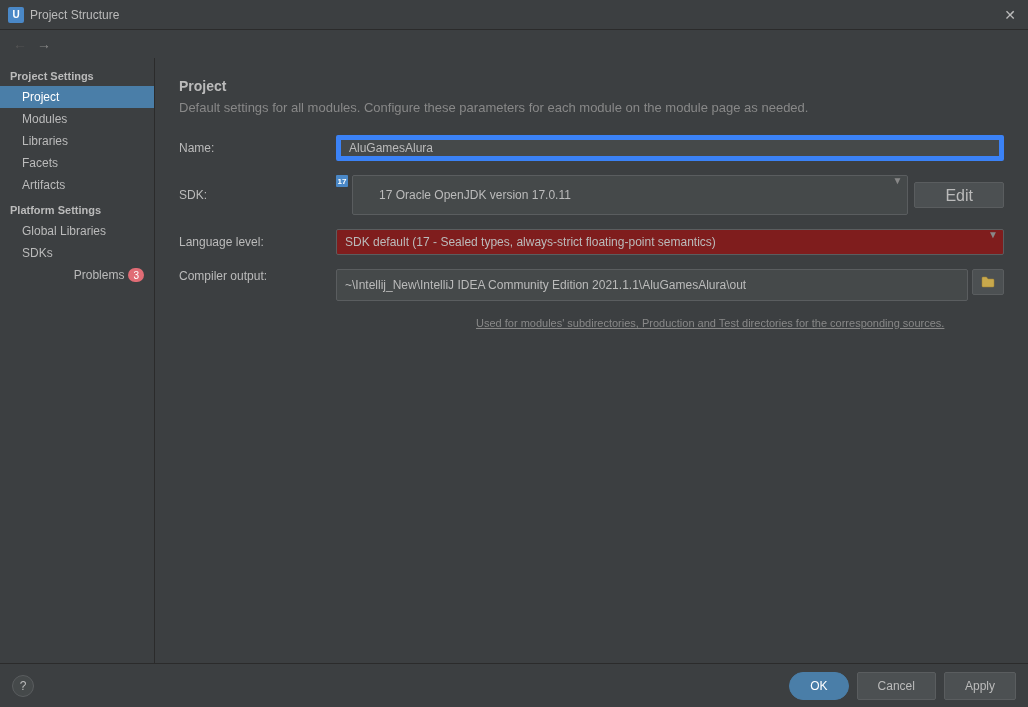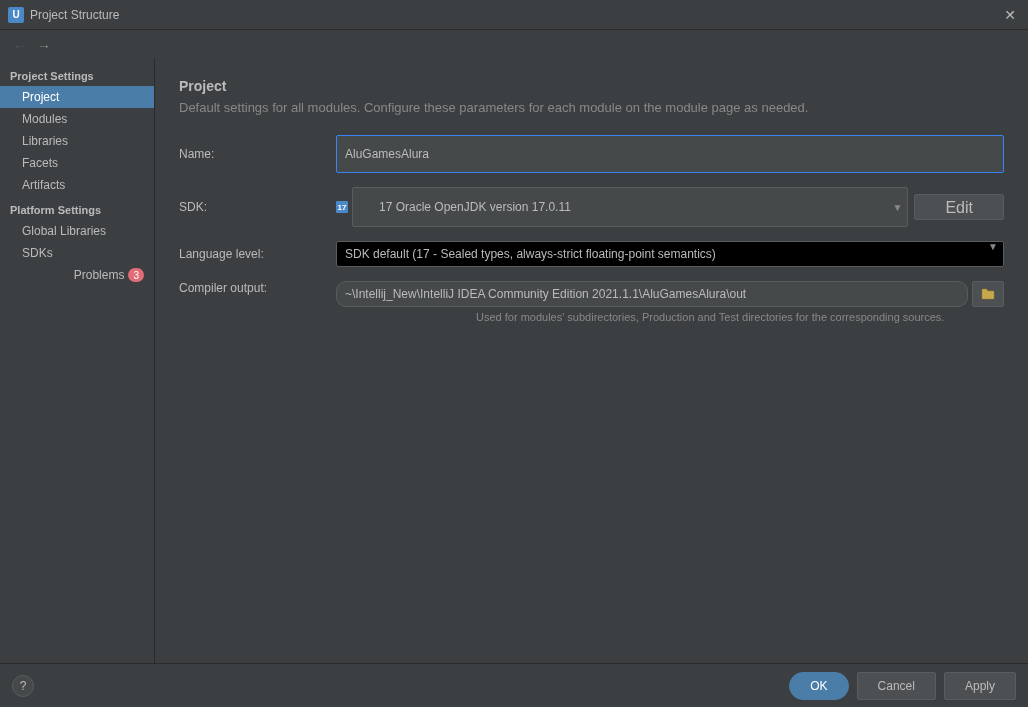"AluGamesAlura" .form-input { border: 1px solid #3b82f6 -> 5px solid #3b82f6; height: 38px -> 22px }
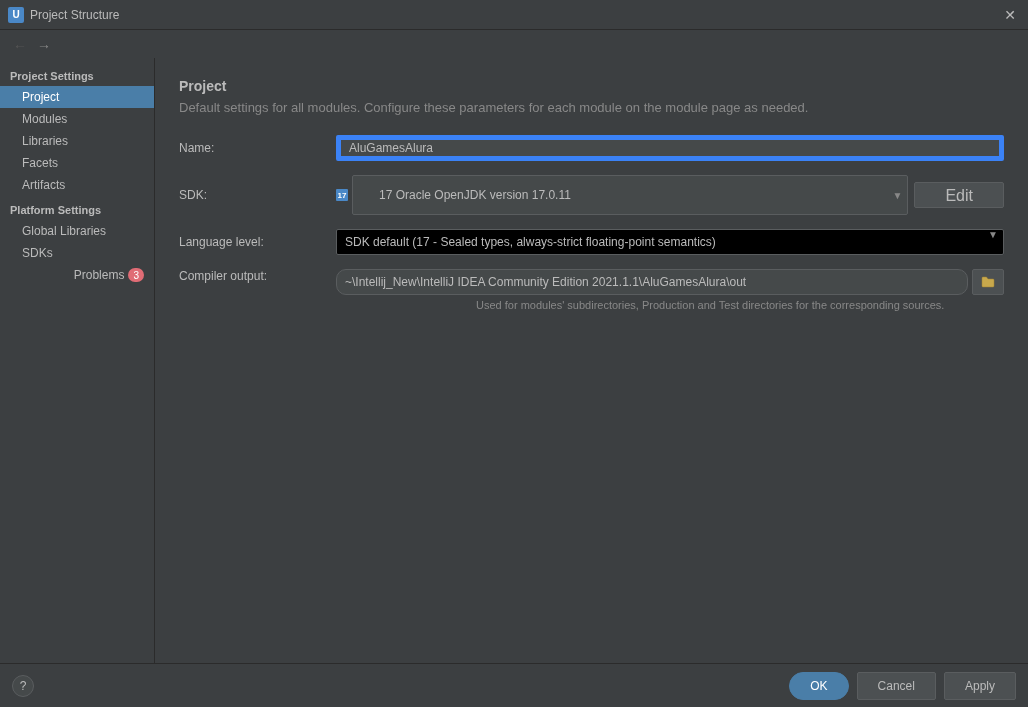"17" .sdk-select-wrapper { align-items: center -> none }
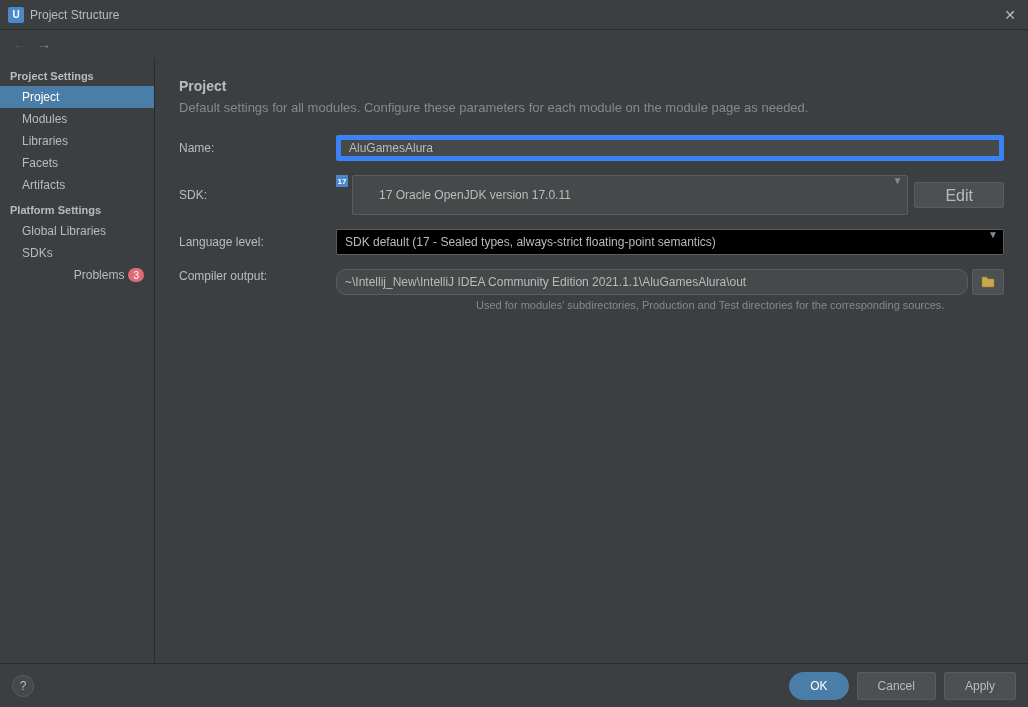"SDK default (17 - Sealed" .lang-select { background: #000000 -> #7f1d1d }
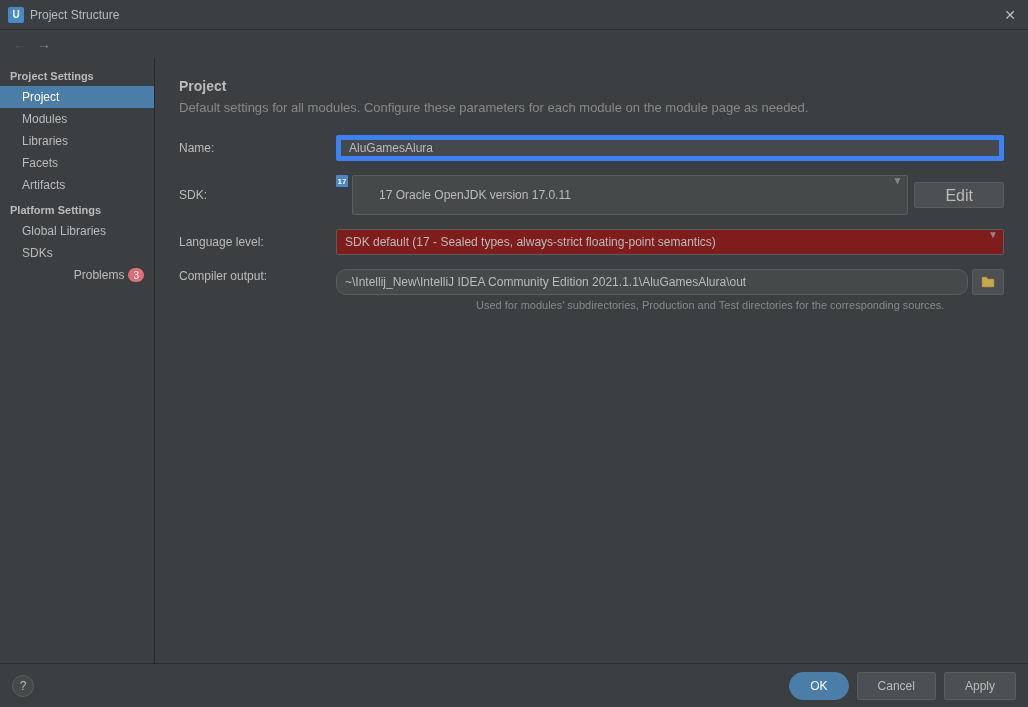"~\Intellij_New\IntelliJ IDEA Community" .compiler-input { border-radius: 10px -> 2px; height: 26px -> 32px }
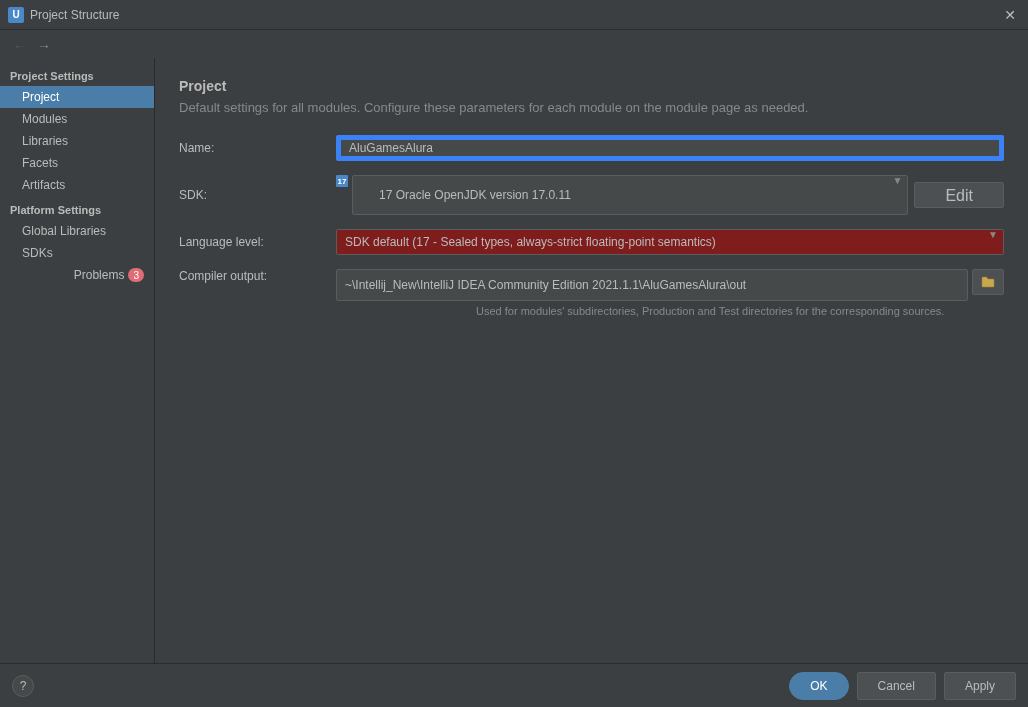"Used for modules' subdirectories," .compiler-note { margin-top: 4px -> 16px; text-decoration: none -> underline }
